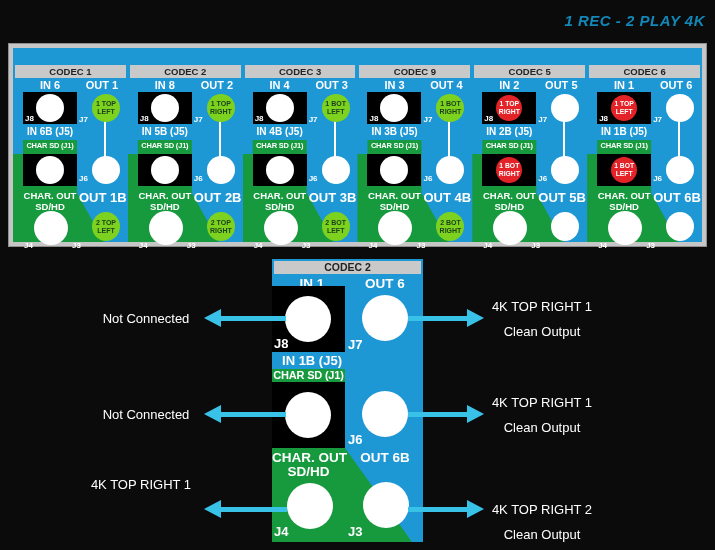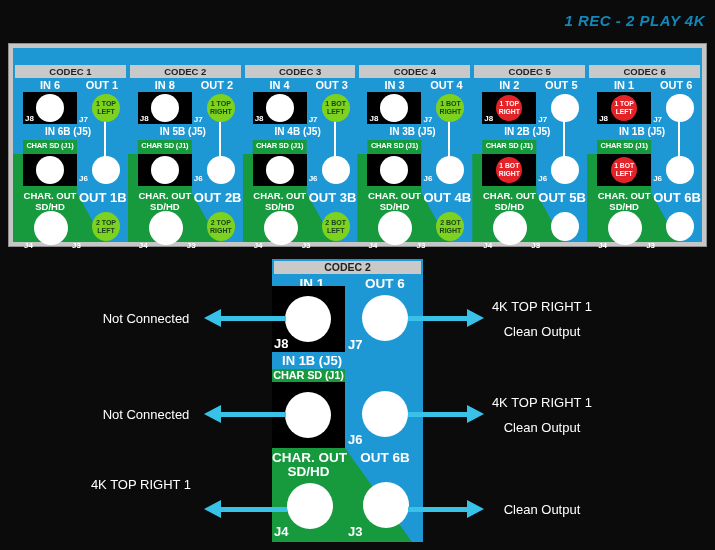"CODEC 4" div.codec-header { text: 4 -> 9 }
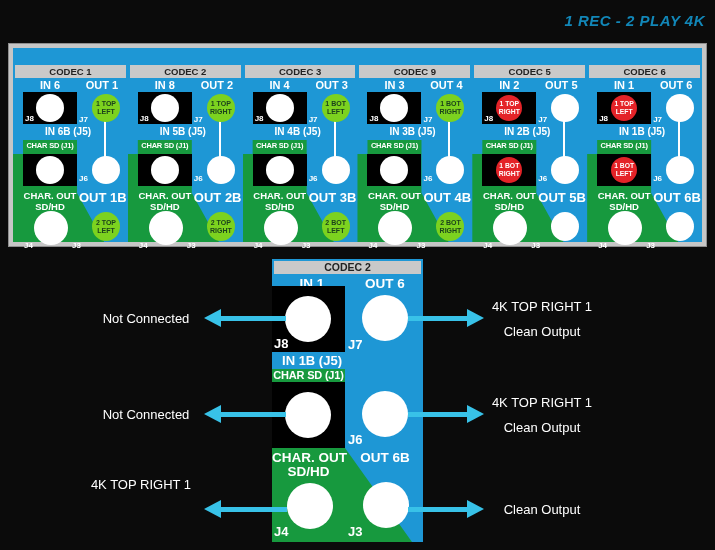"IN 6B (J5)" .inb-lbl { left: 18px -> 0 }
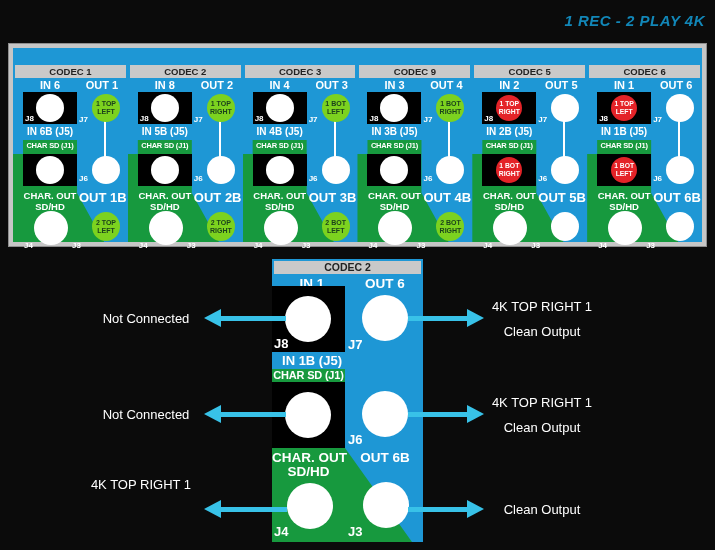"4K TOP RIGHT 2" div { html: none -> <div>4K TOP RIGHT 2</div> }
